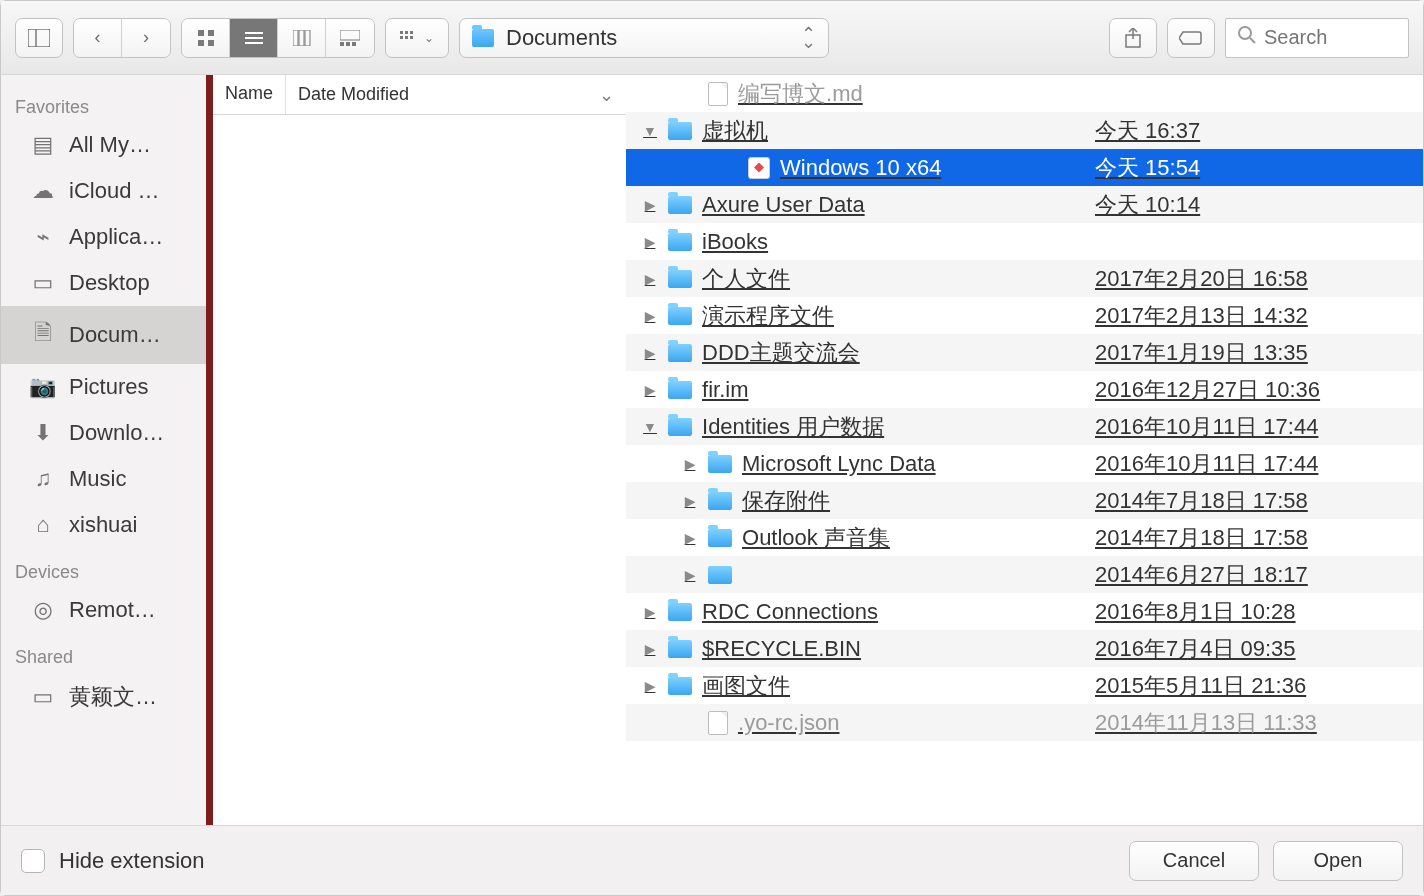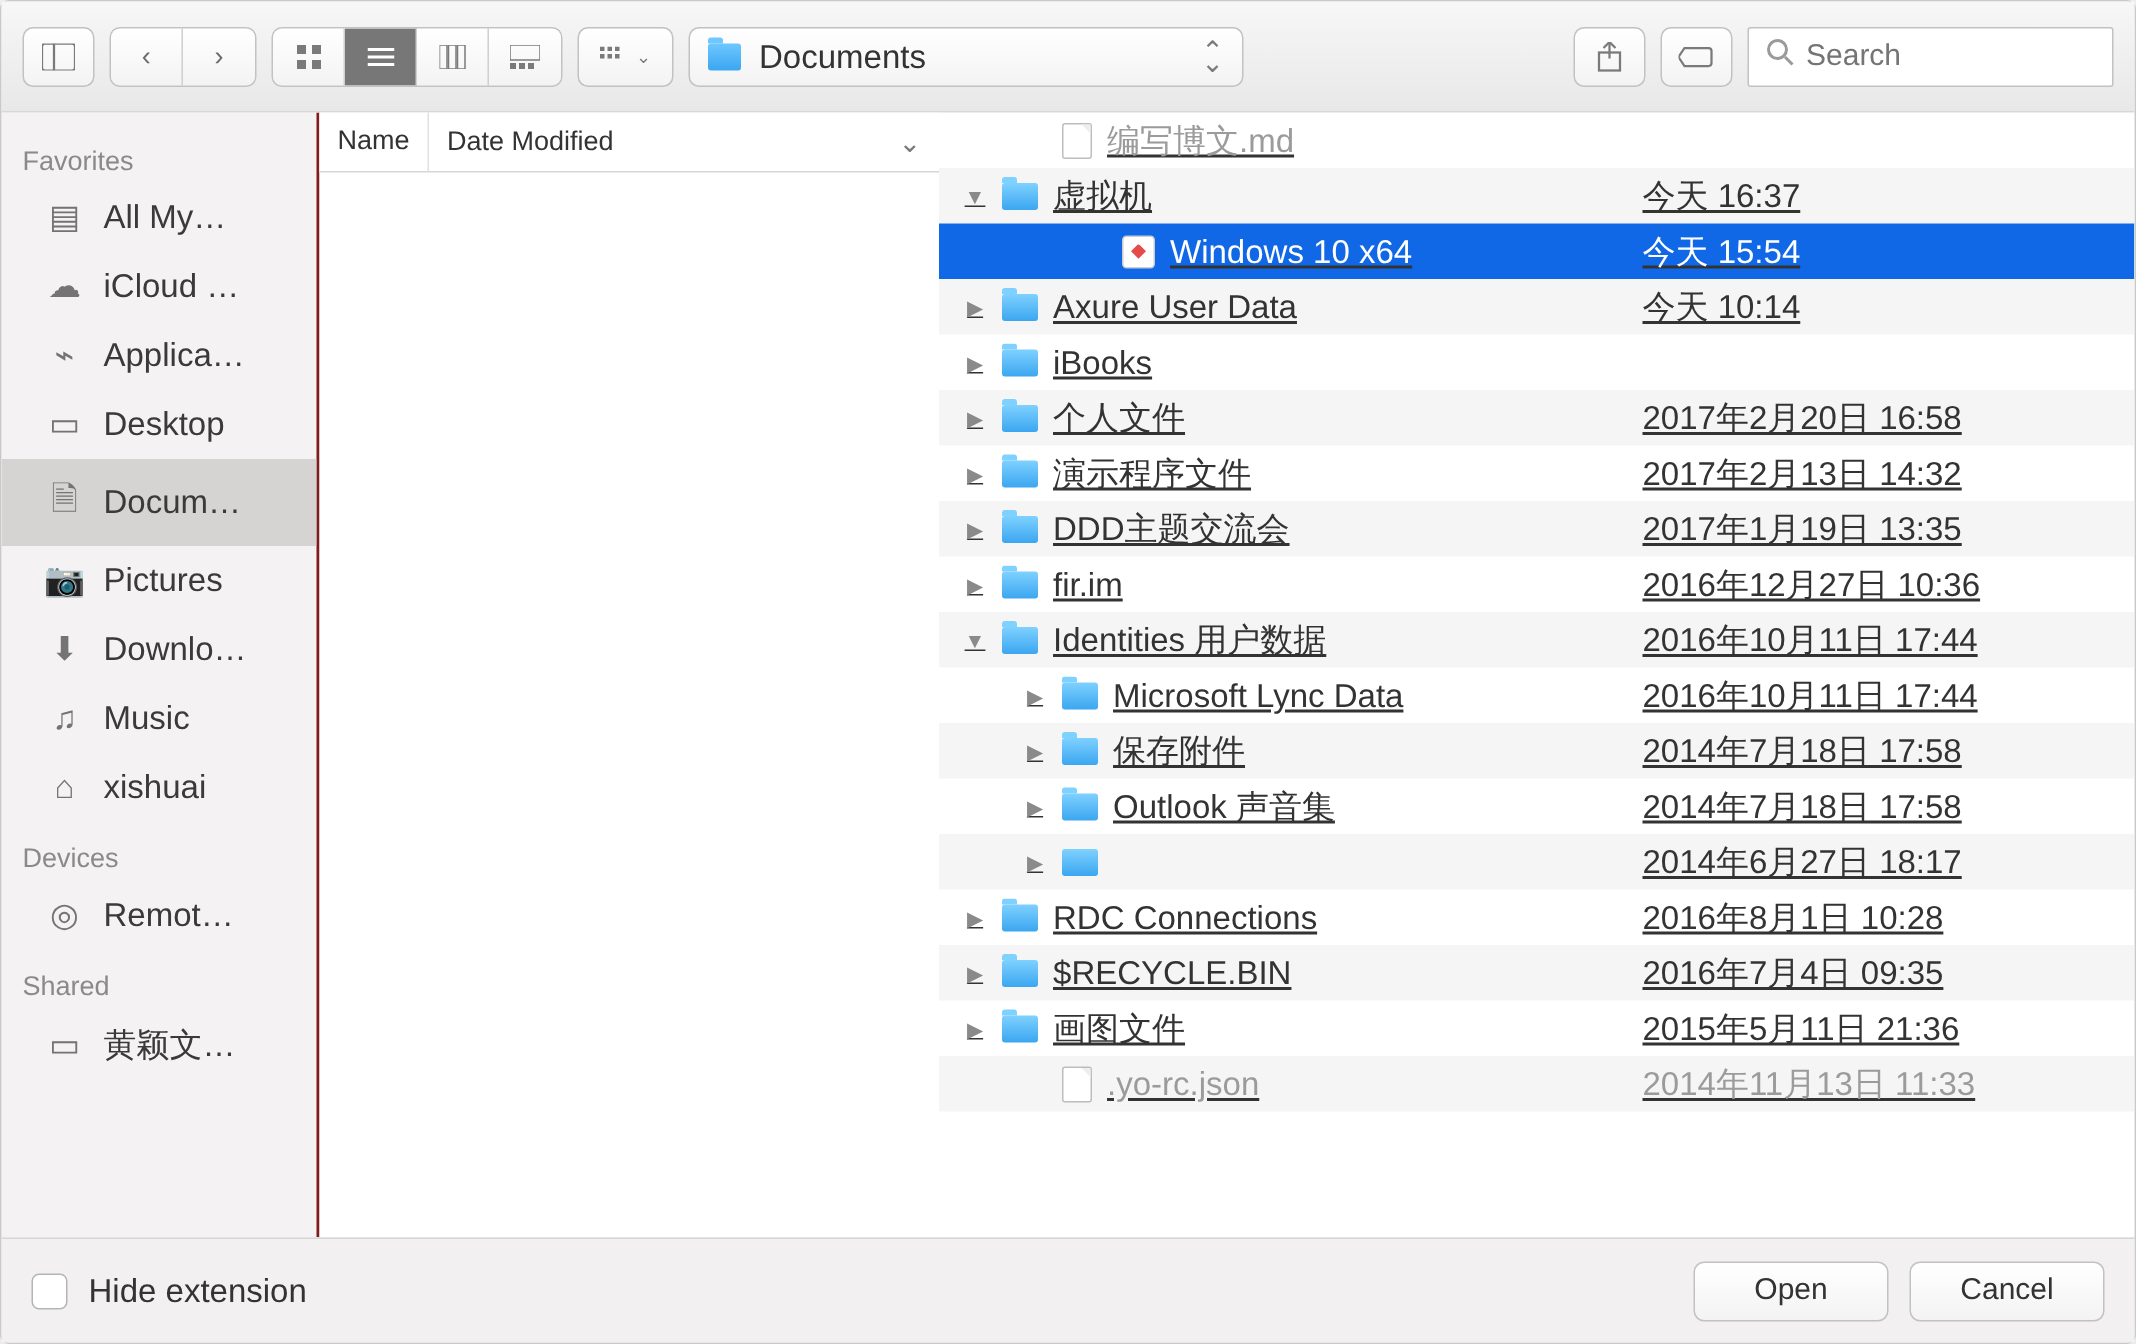"Search" .search-field { width: 244px -> 184px }
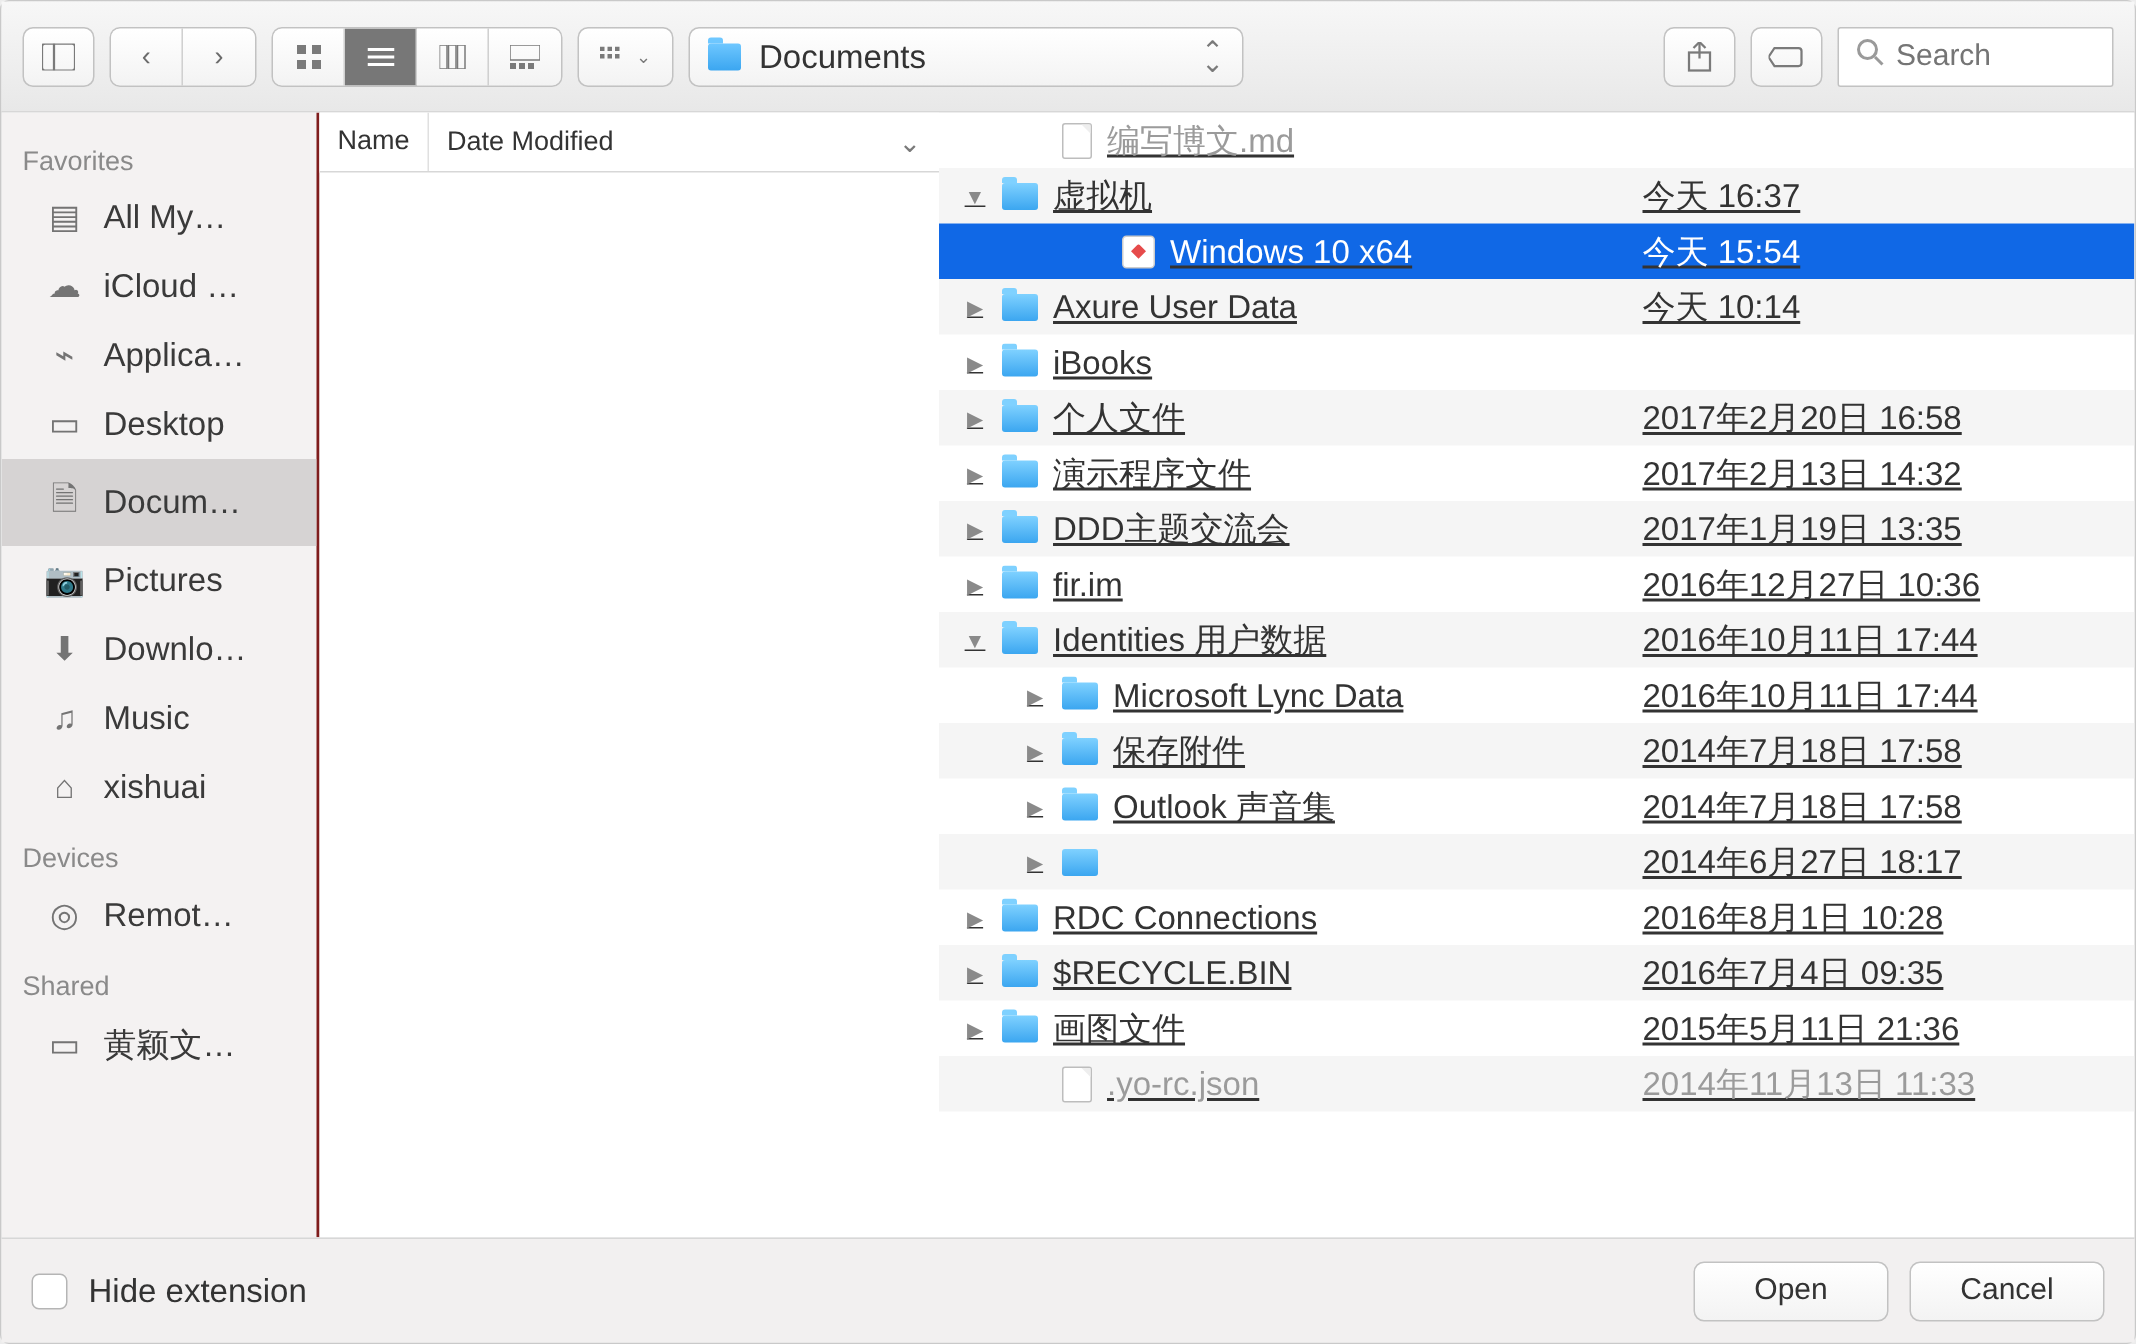"Favorites" .sidebar { border-right: 2px solid #7f1d1d -> 7px solid #7f1d1d }
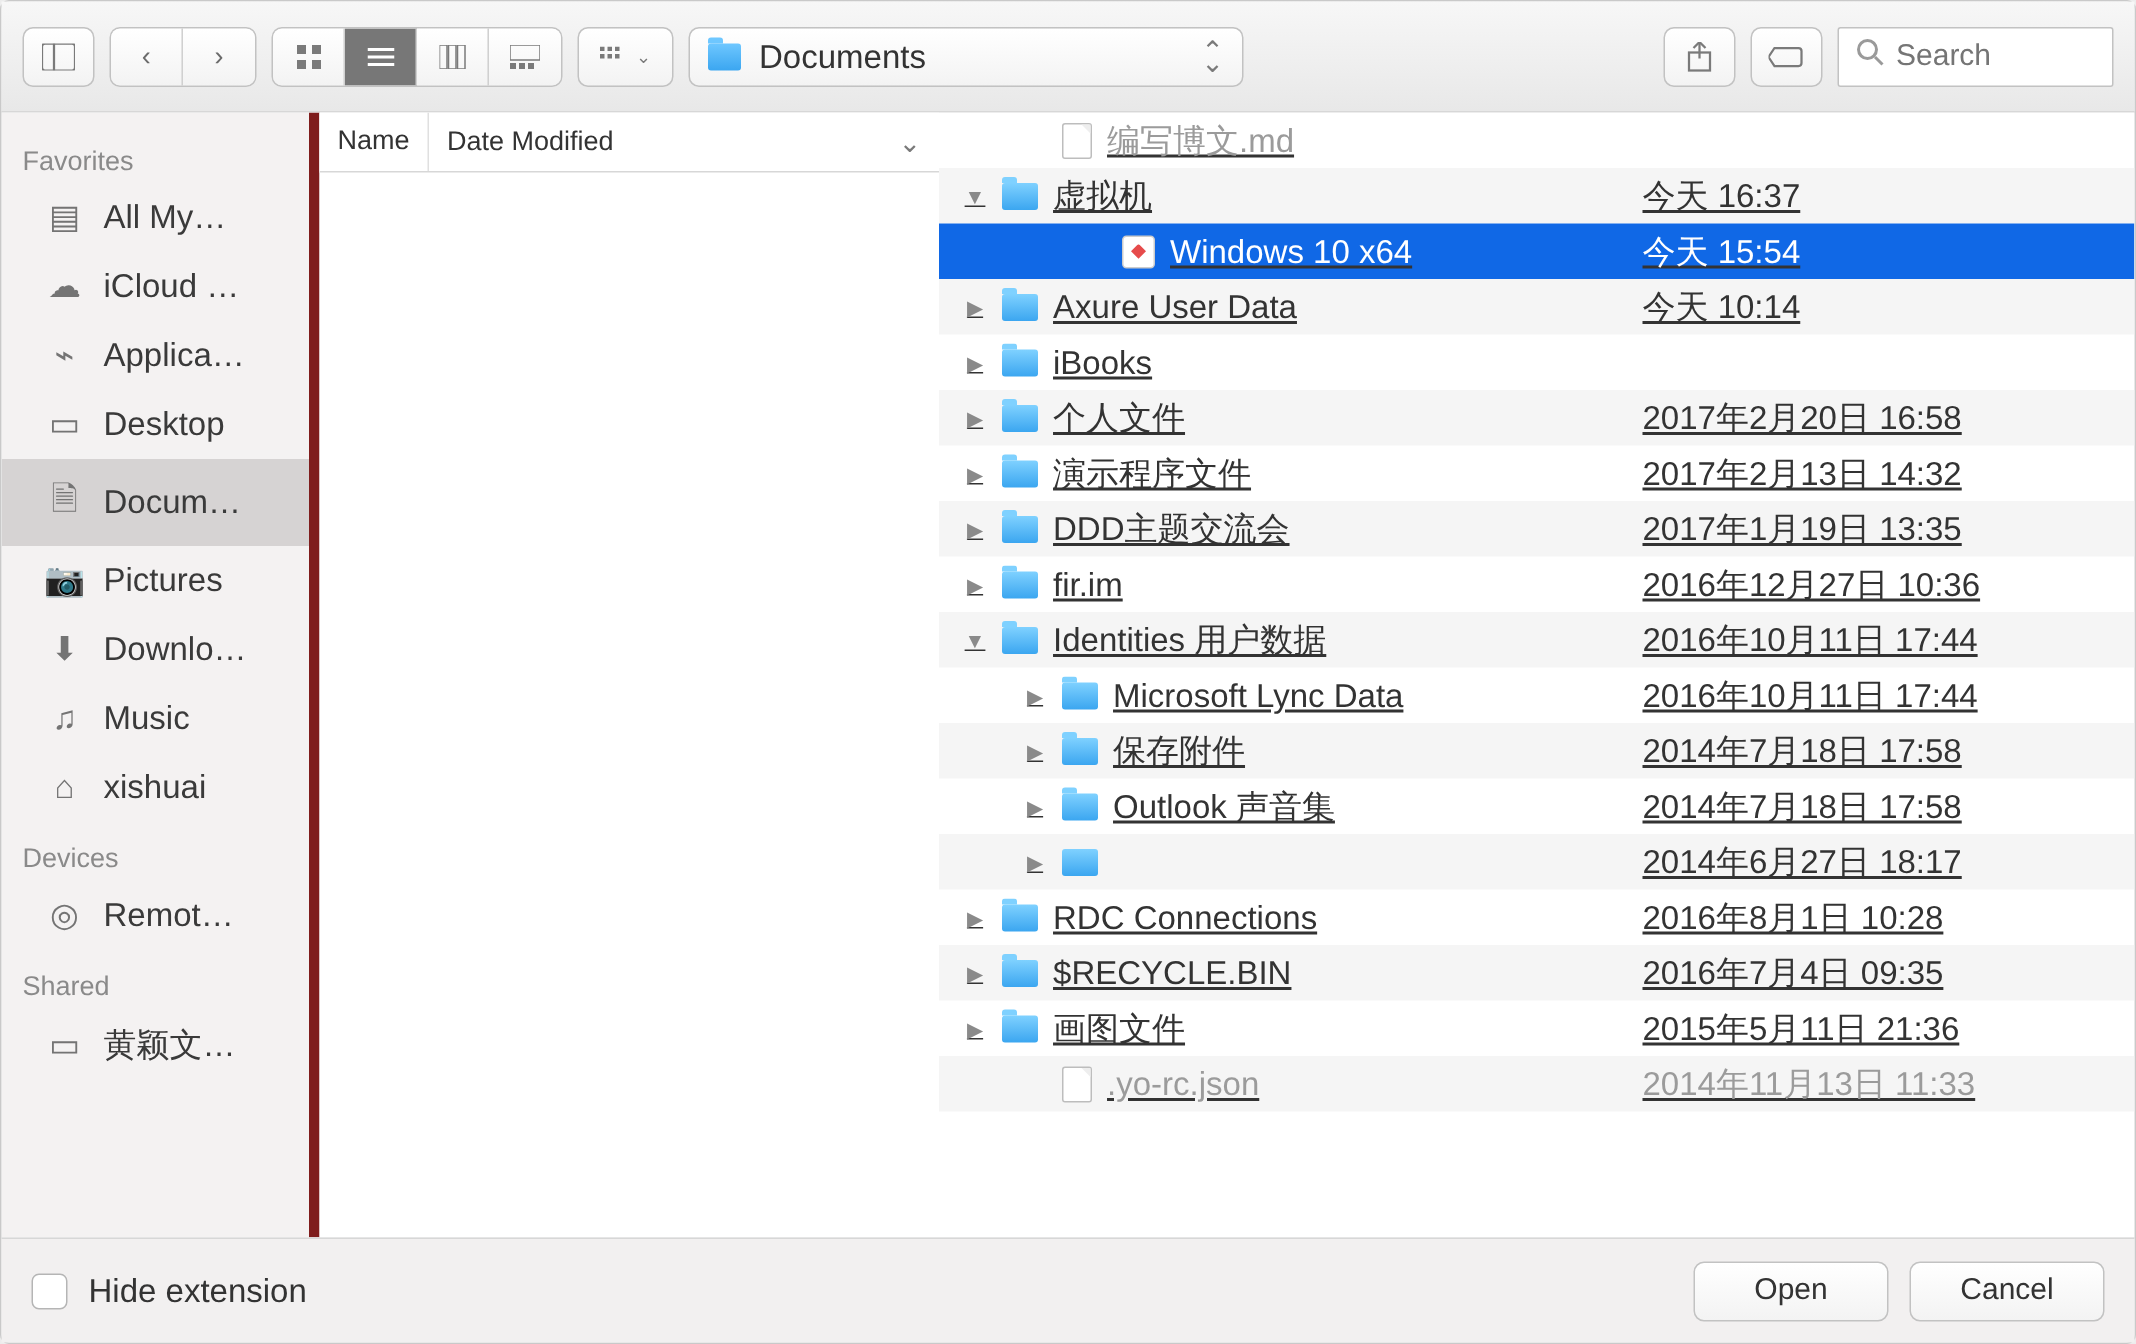"Open" button.btn { order: before "Cancel" -> after "Cancel" }
